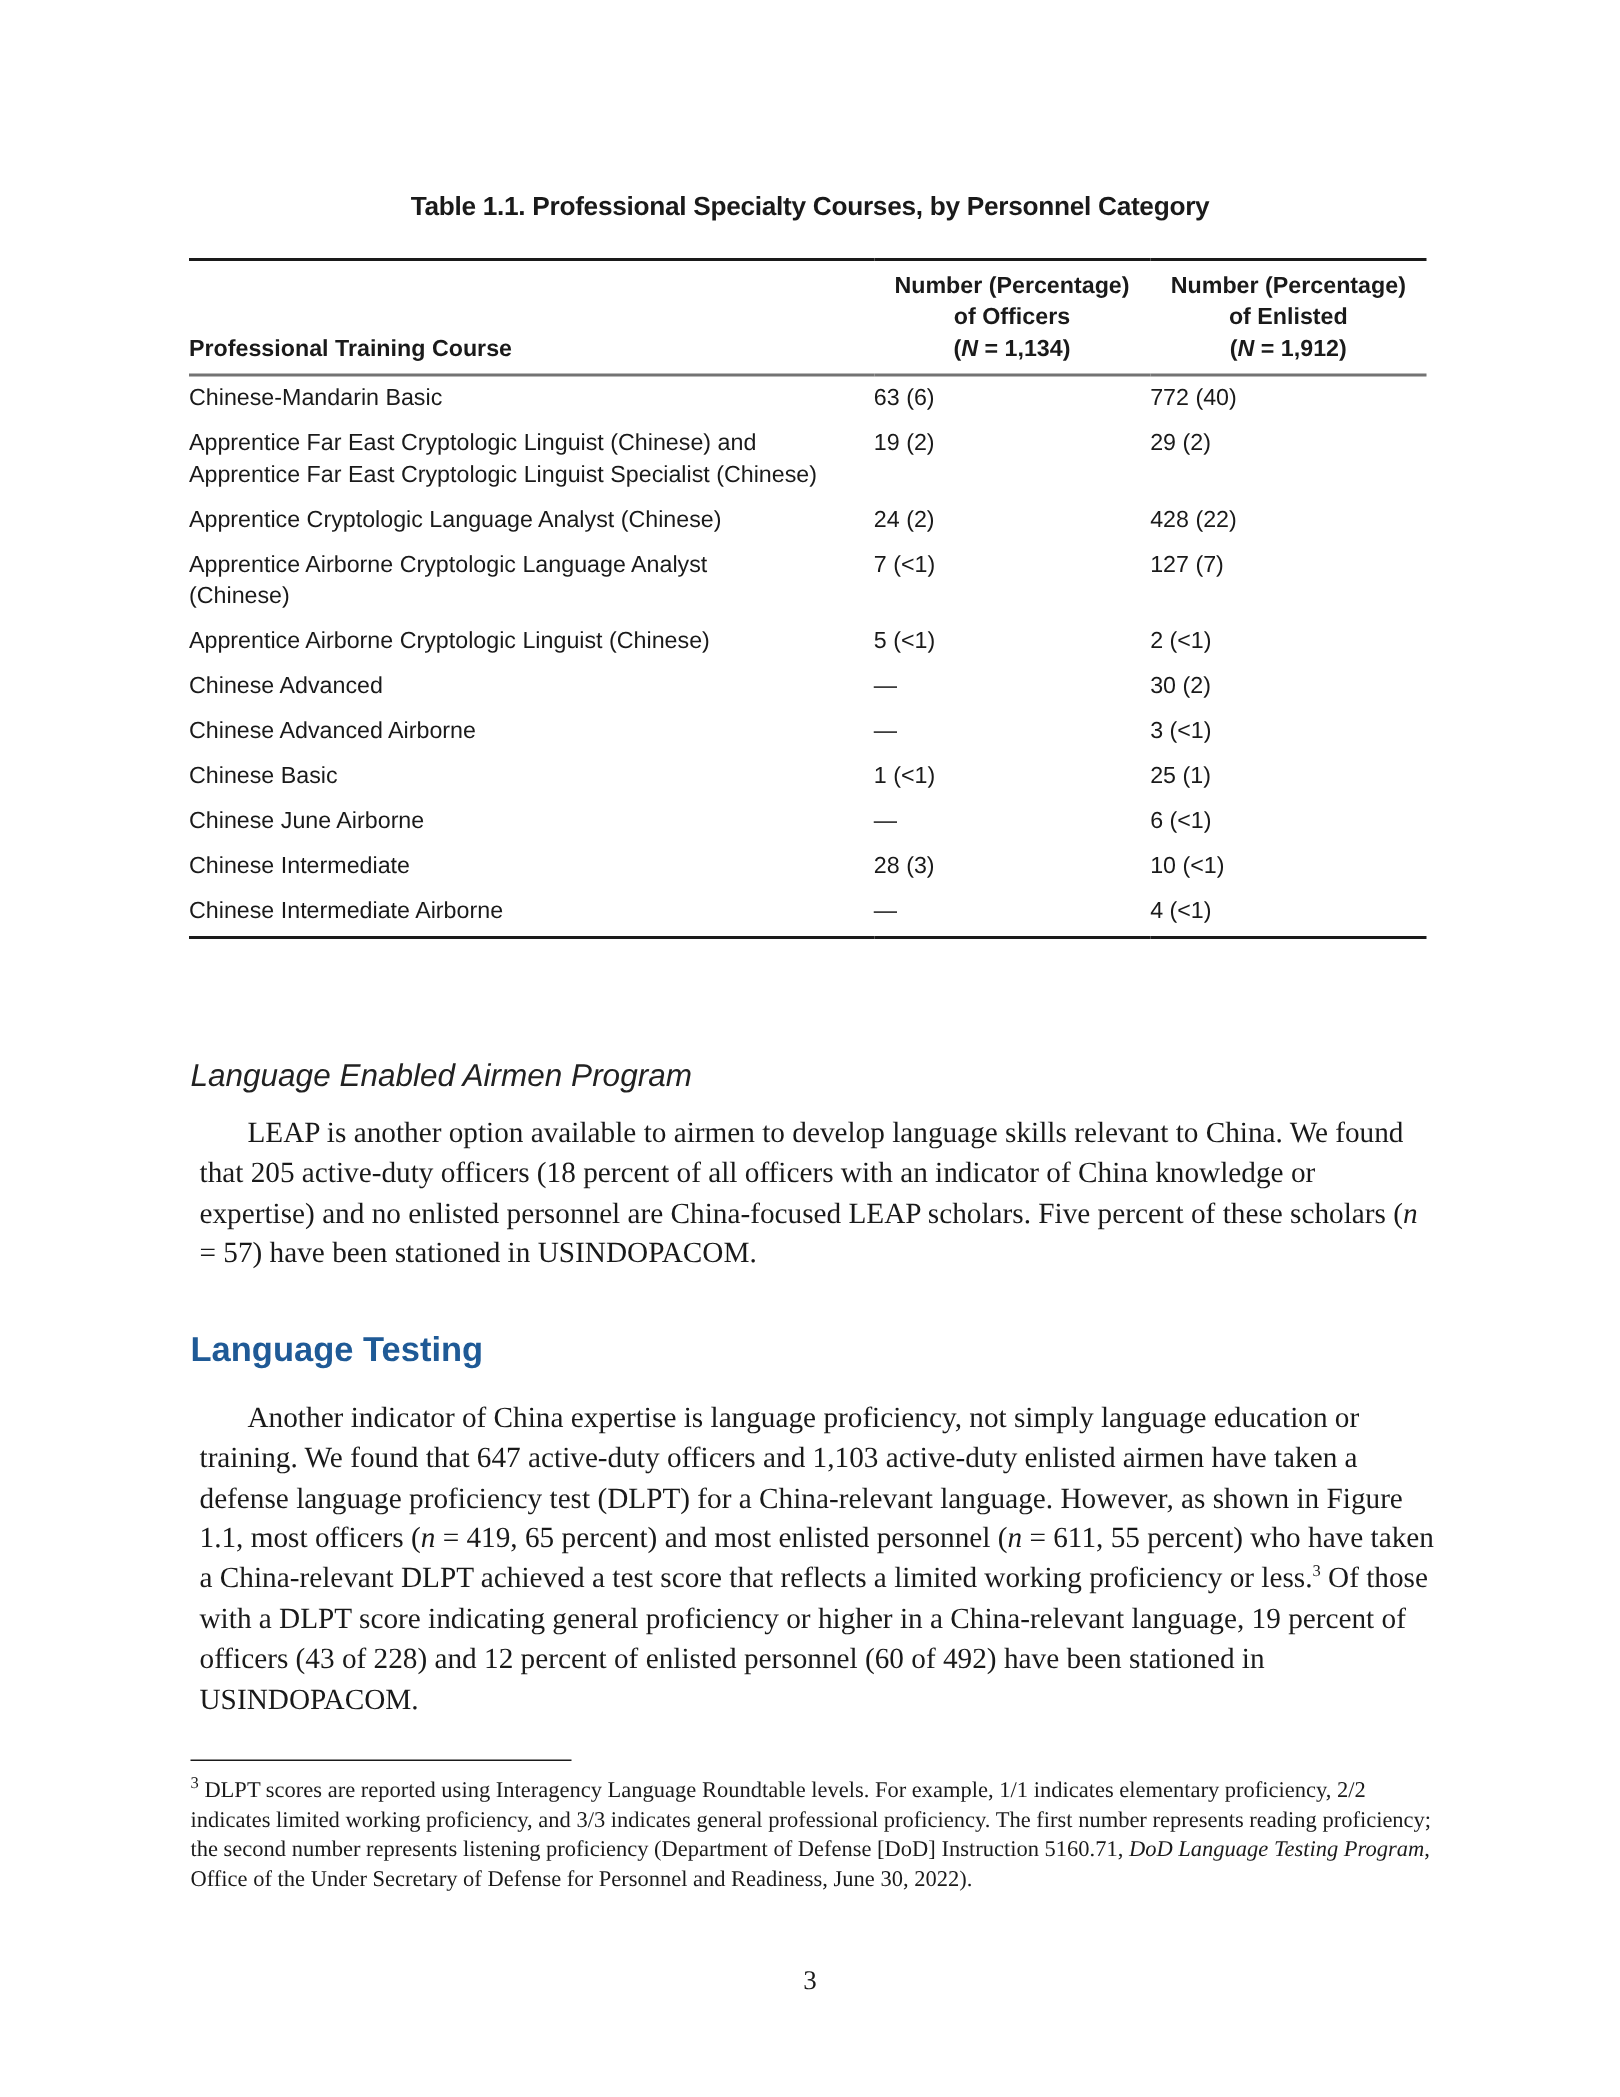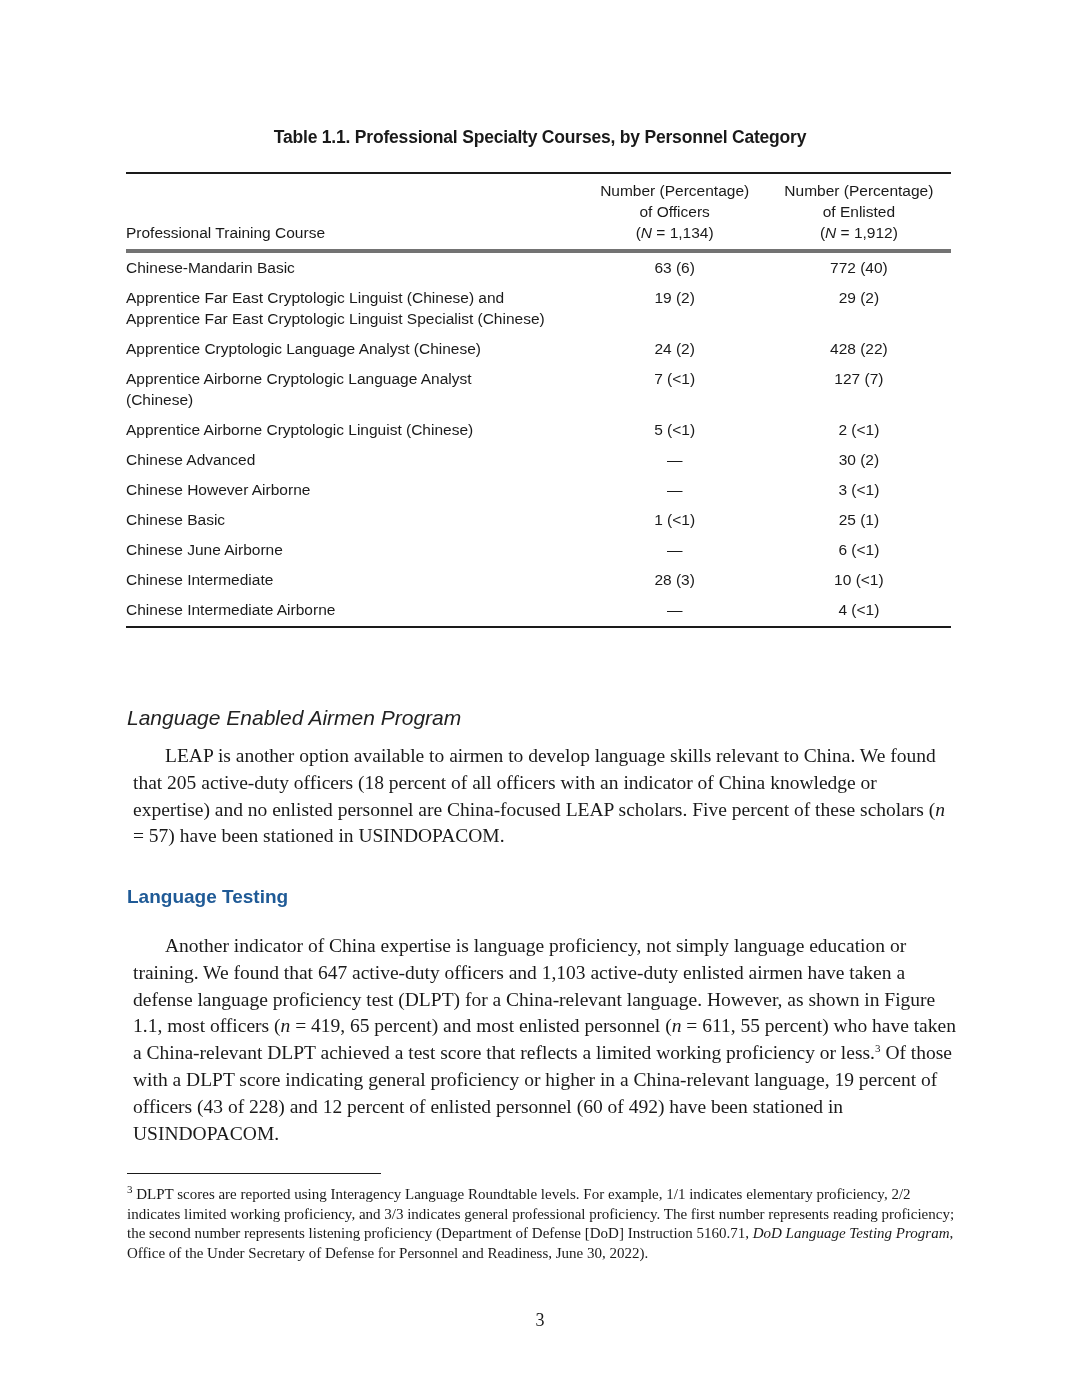"Number (Percentage)" .data-table thead th { border-bottom: 4px solid #737373 -> 2px solid #737373; font-weight: normal -> bold }
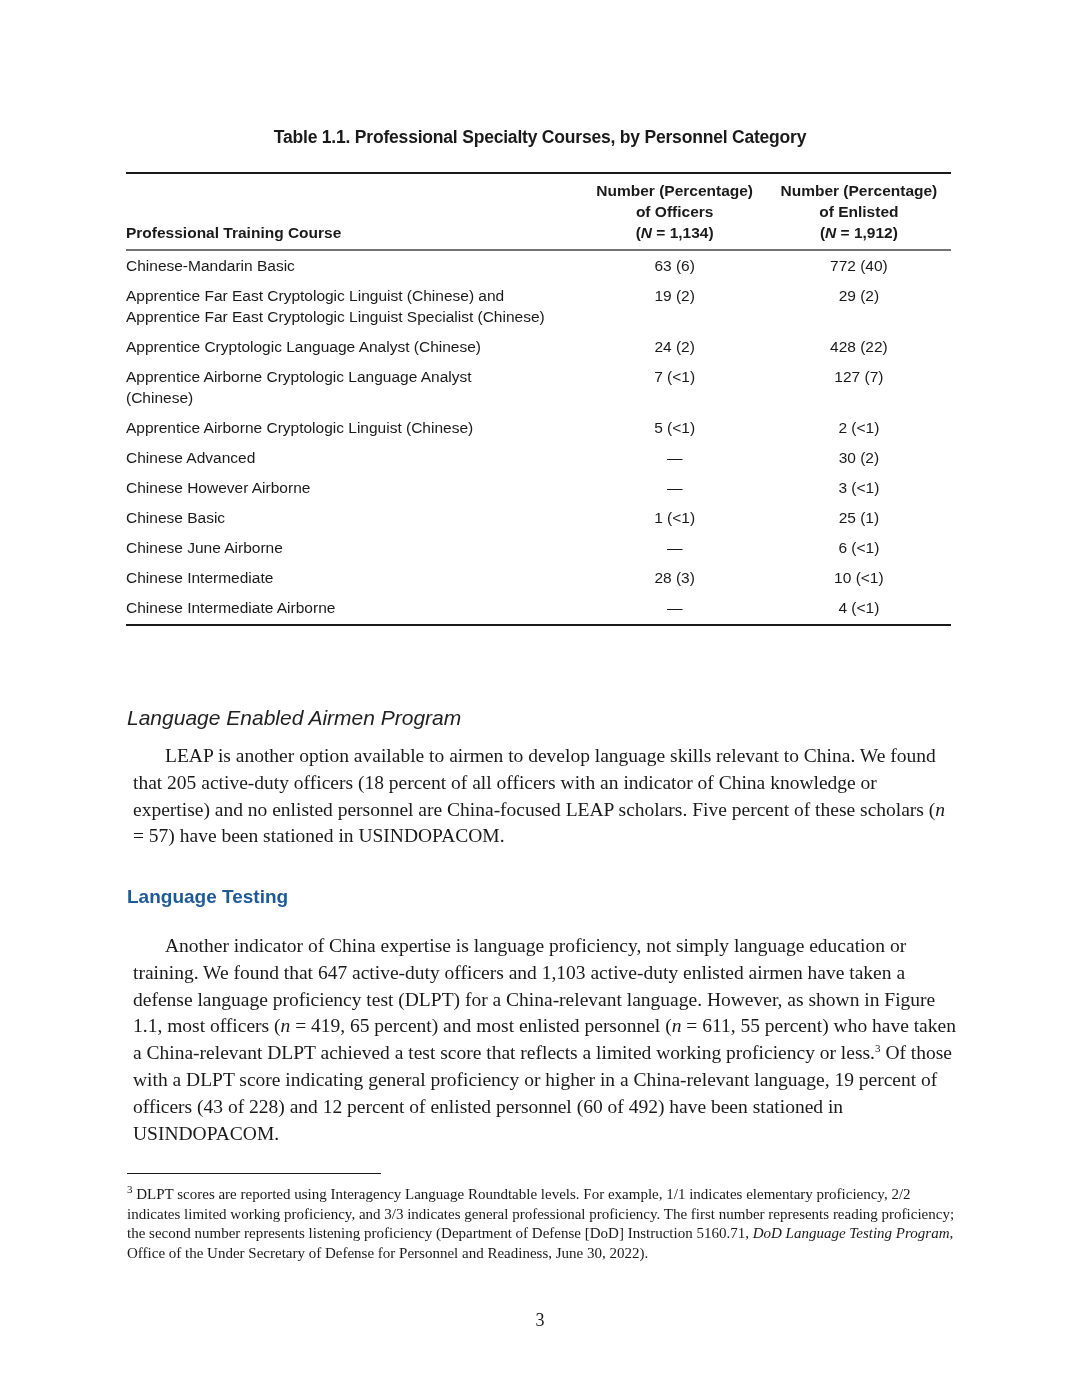"63 (6)" .data-table tbody td.num { text-align: center -> none }
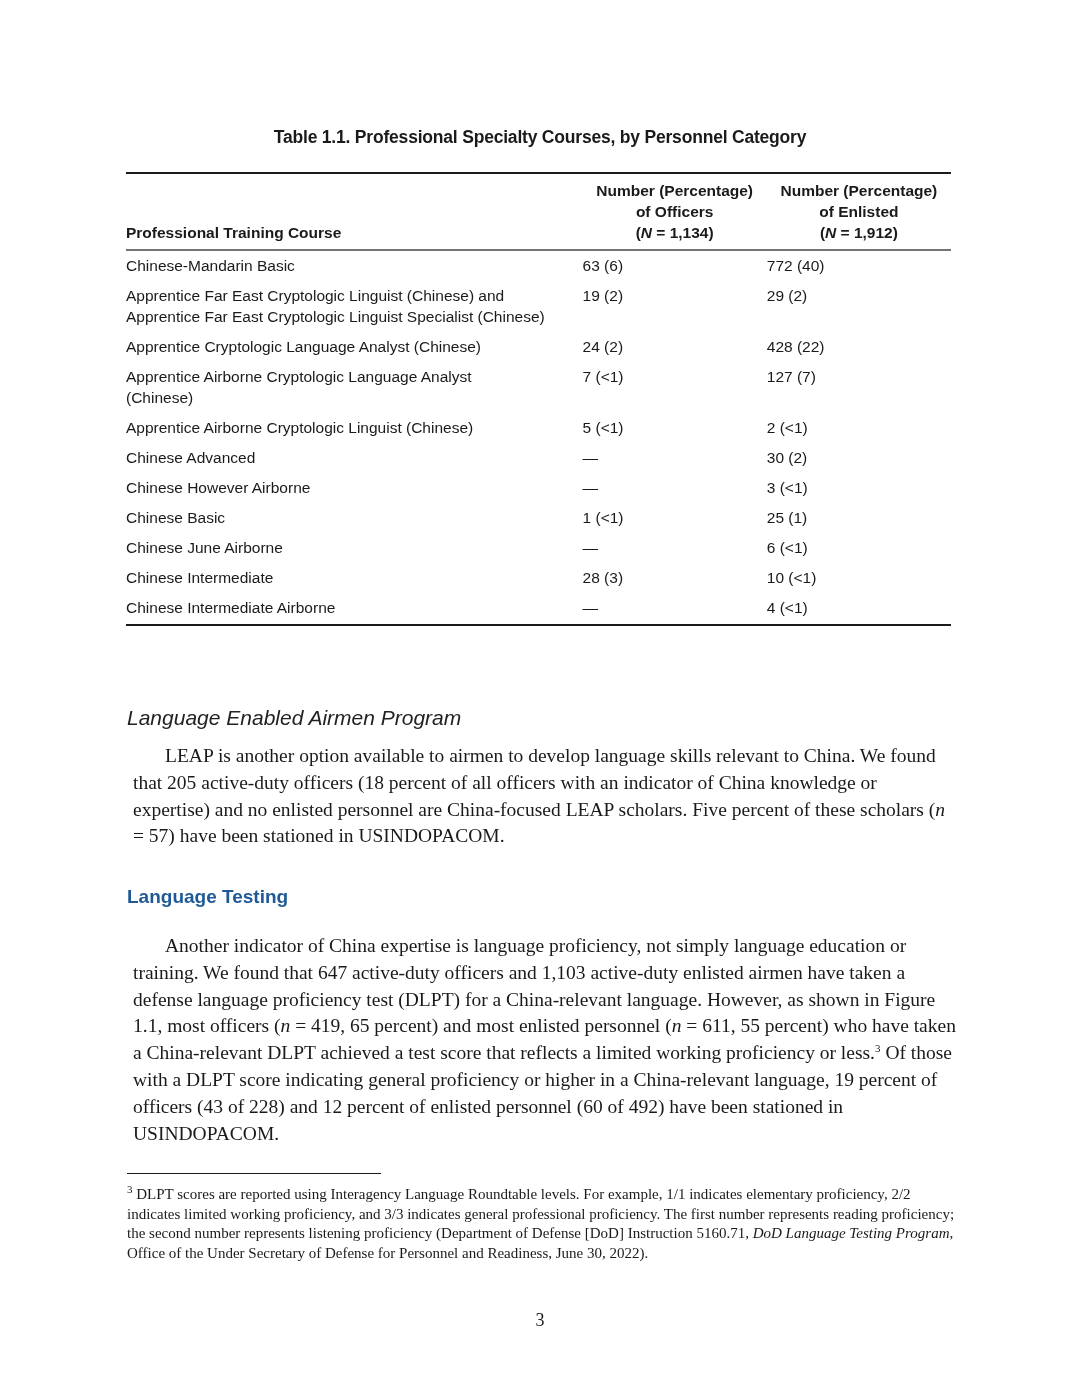"Chinese However Airborne" div { text: However -> Advanced }
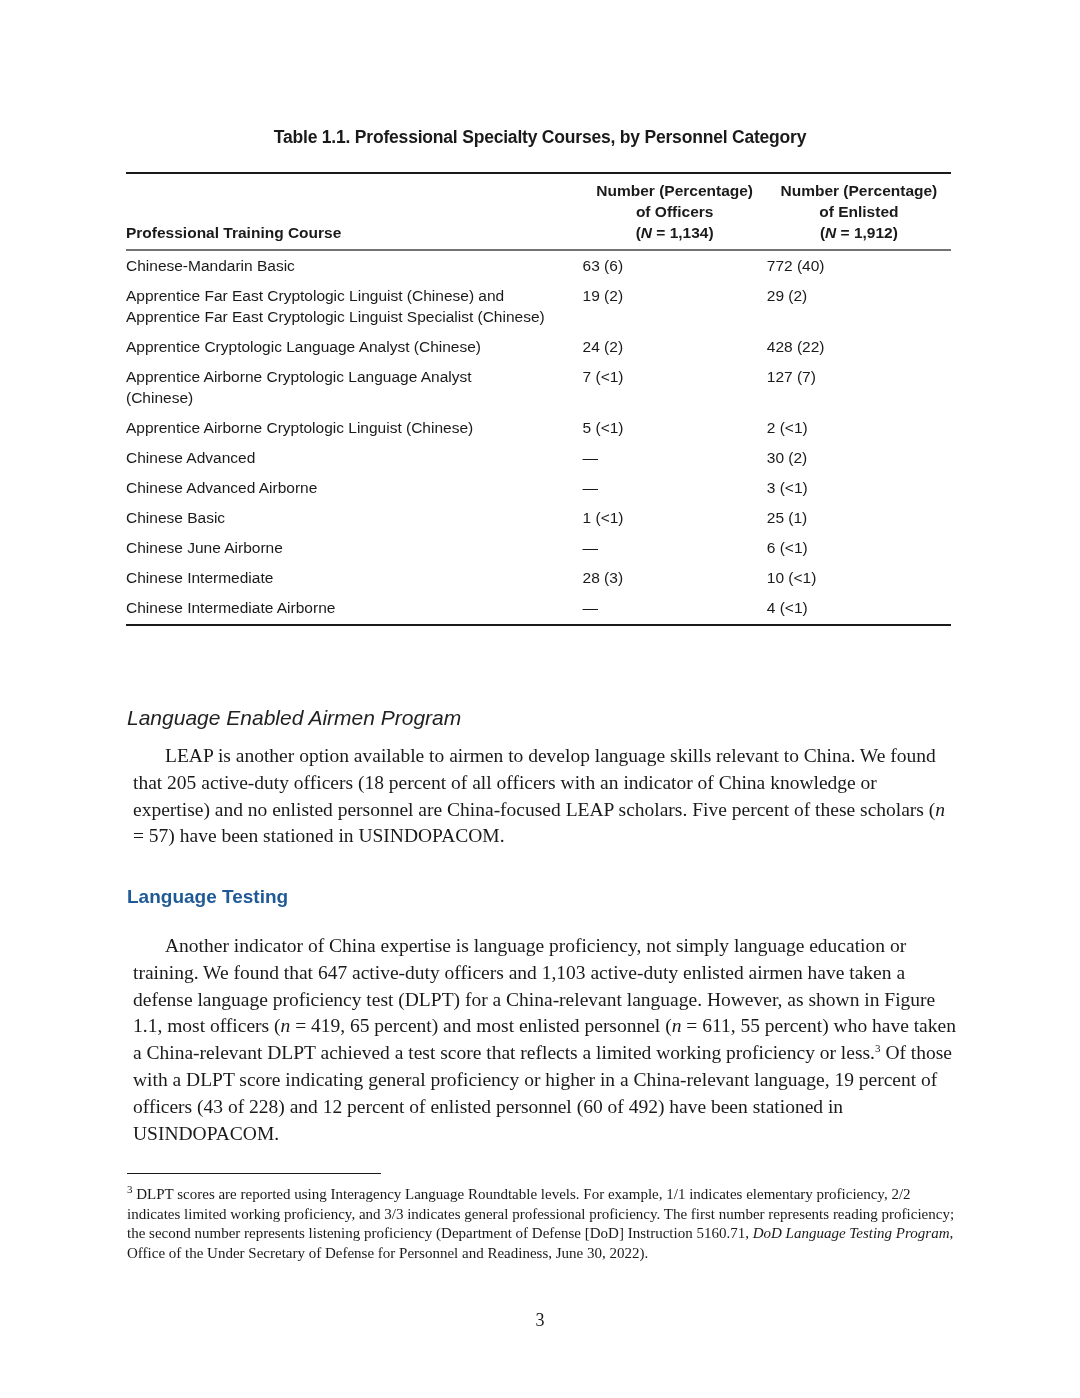"Language Testing" .heading-blue { font-size: 19px -> 23px }
